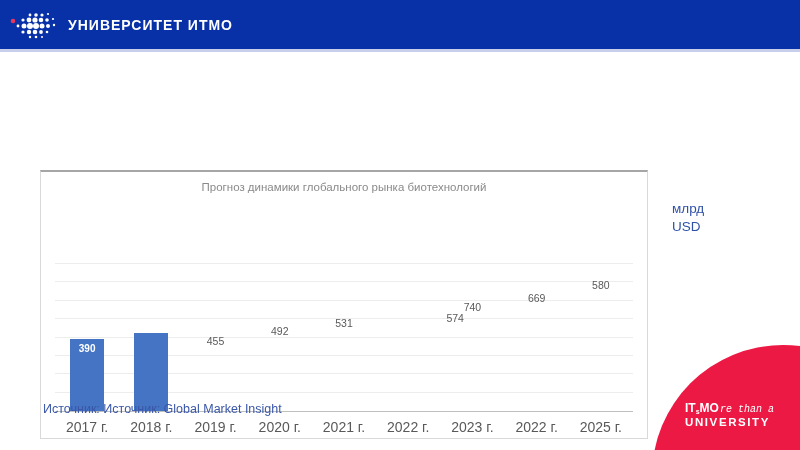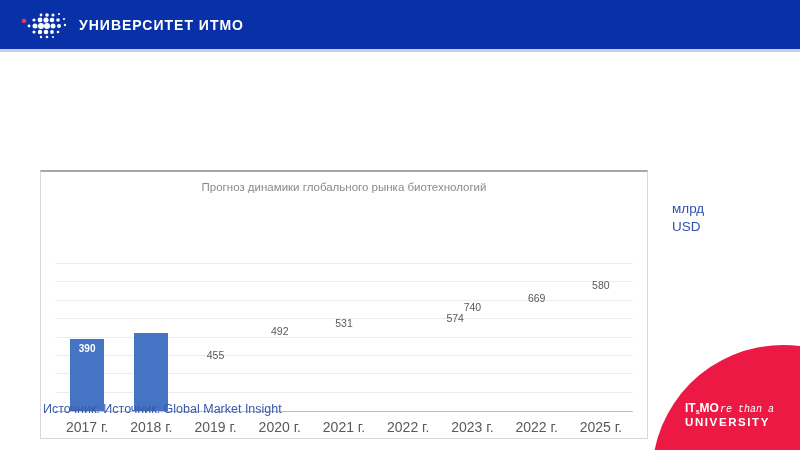"УНИВЕРСИТЕТ ИТМО" .header { padding-left: 17px -> 6px }
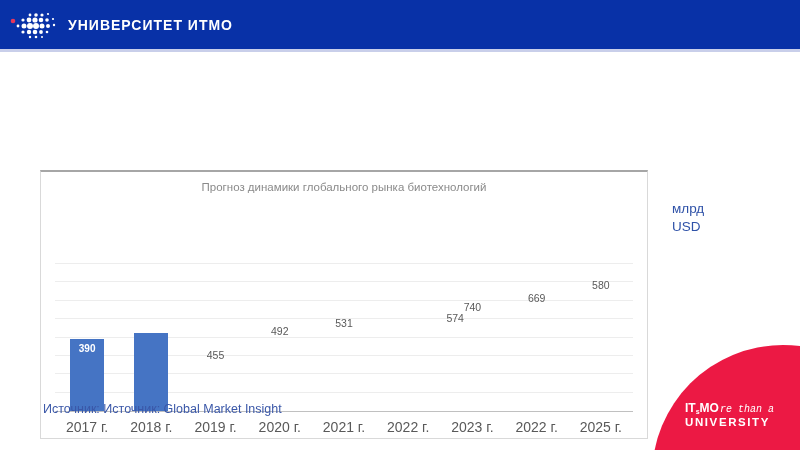"455" span.free-label { bottom: 50px -> 64px }
